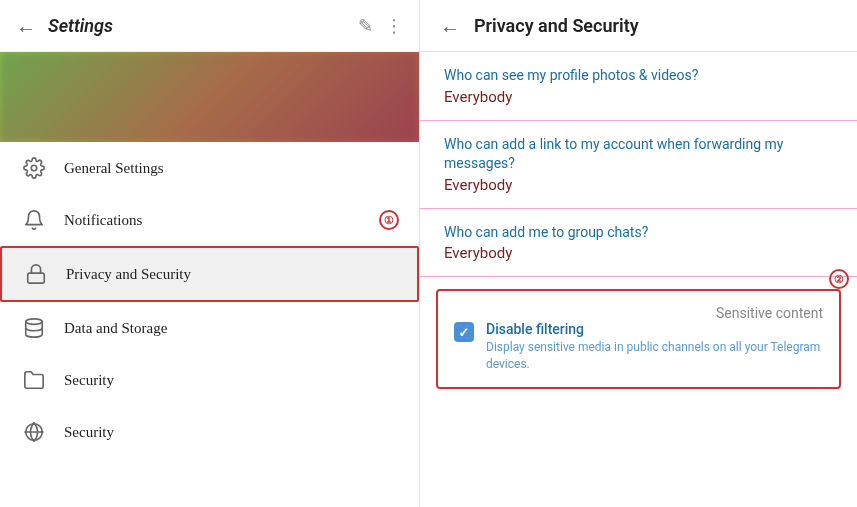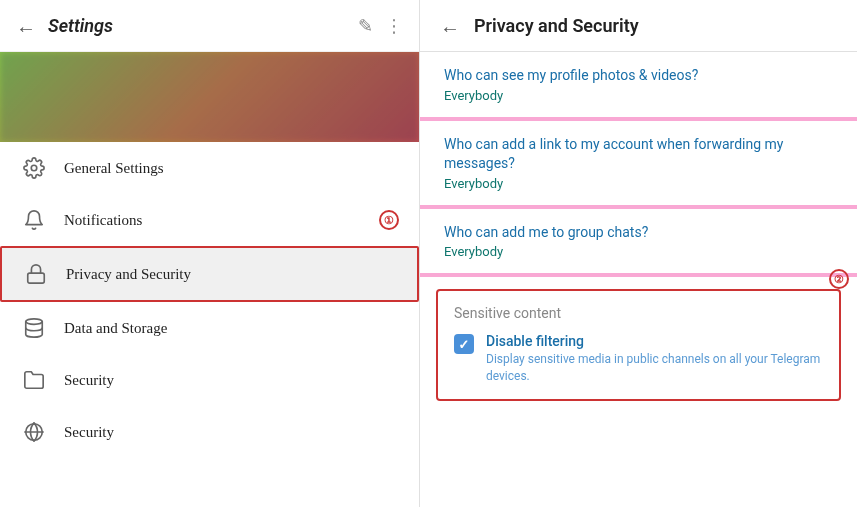"Who can see my profile" .setting-row { border-bottom: 4px solid #f9a8d4 -> 1px solid #f9a8d4 }
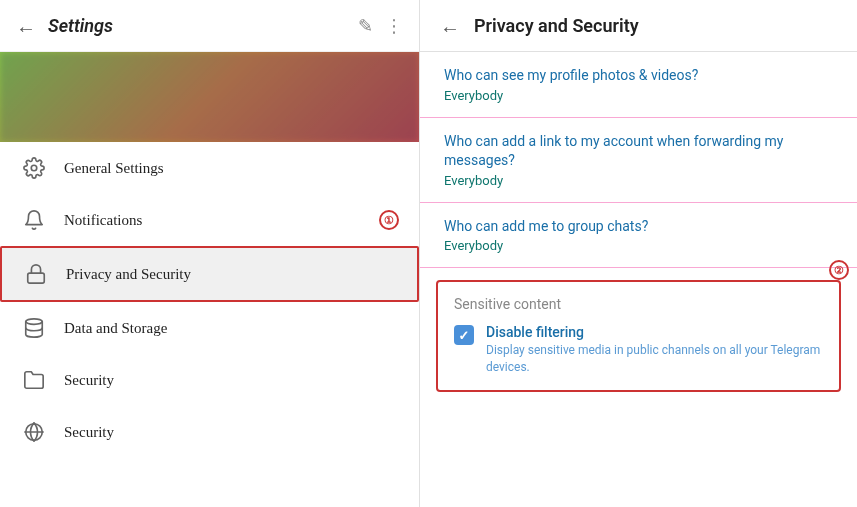"Everybody" .setting-row .setting-value { color: #0f766e -> #7f1d1d; font-size: 13px -> 15px }
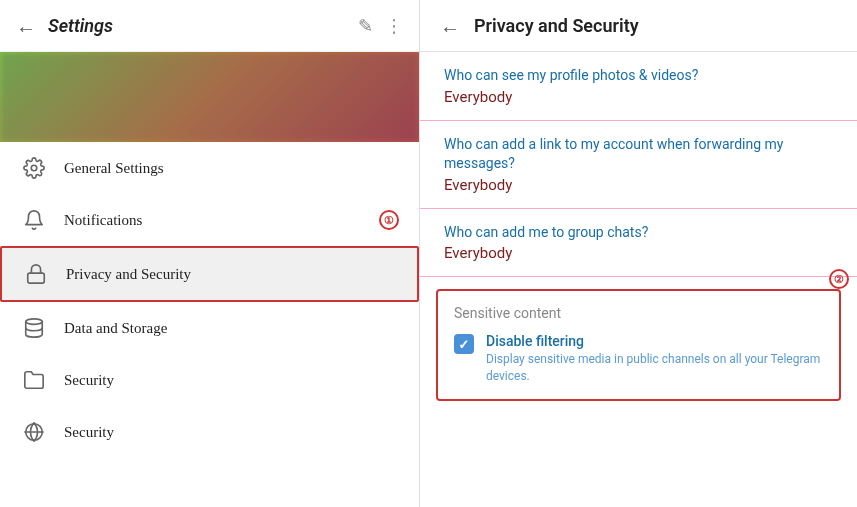"Sensitive content" .sensitive-section .section-label { margin-bottom: 12px -> none; text-align: none -> right }
